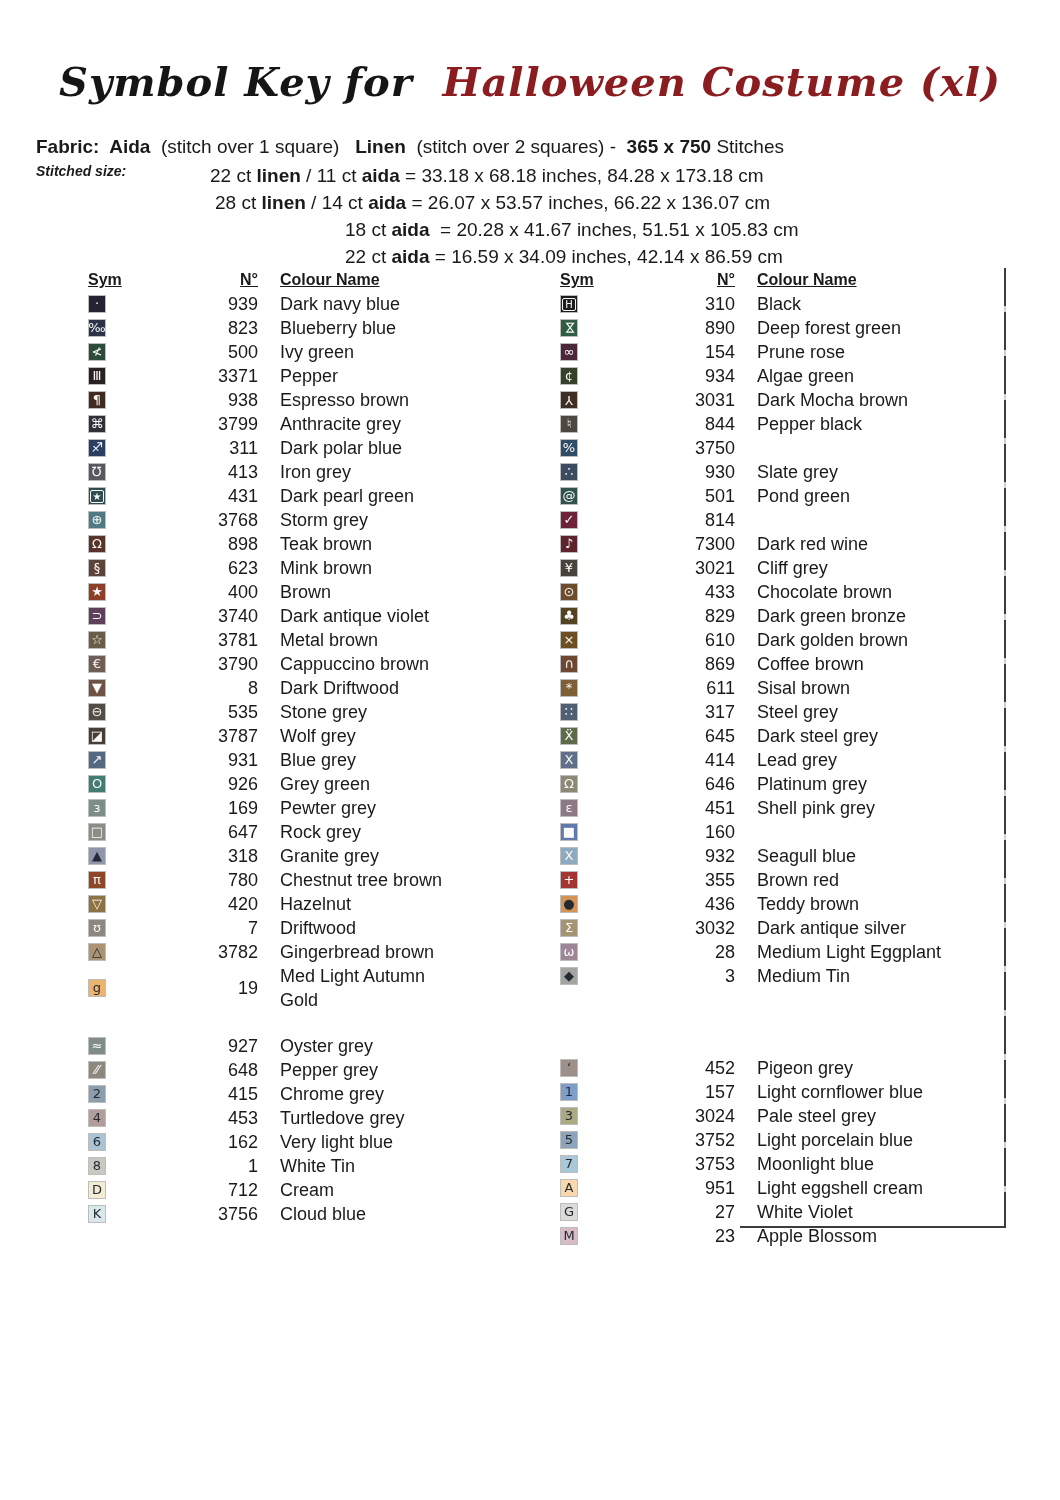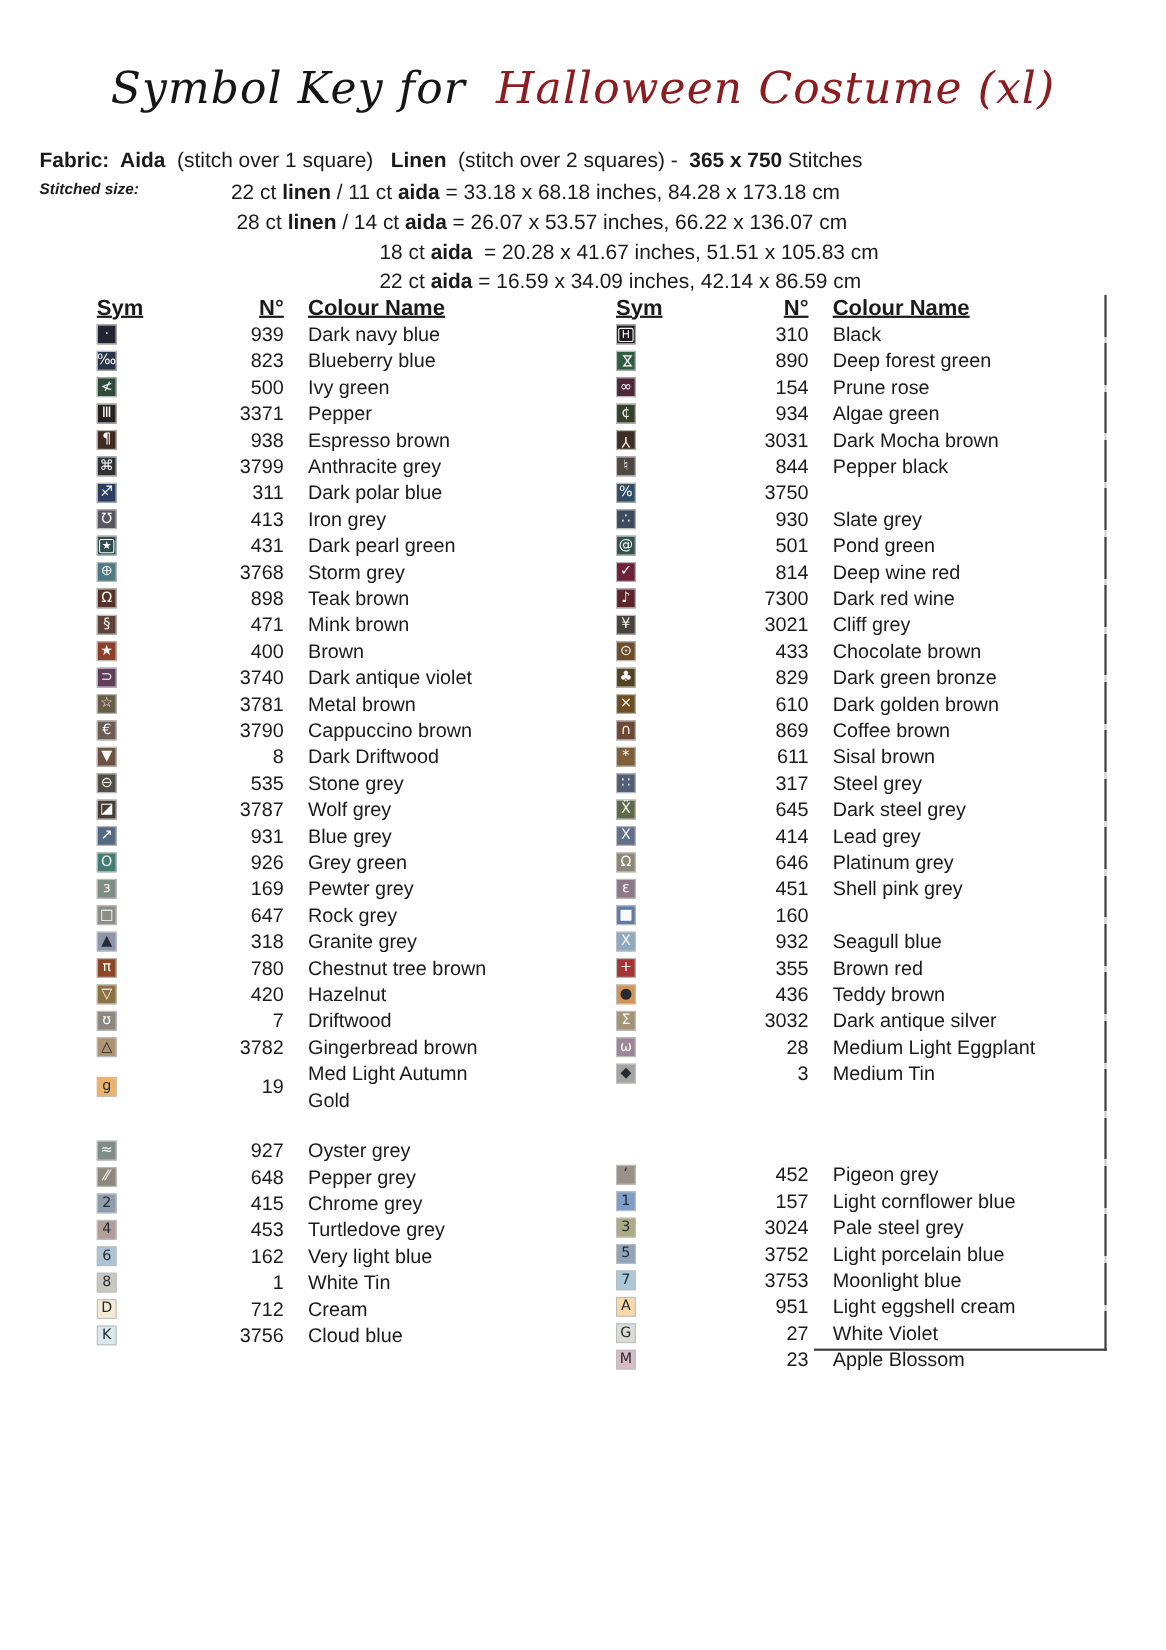"Symbol Key for Halloween Costume" .title { font-weight: normal -> bold }
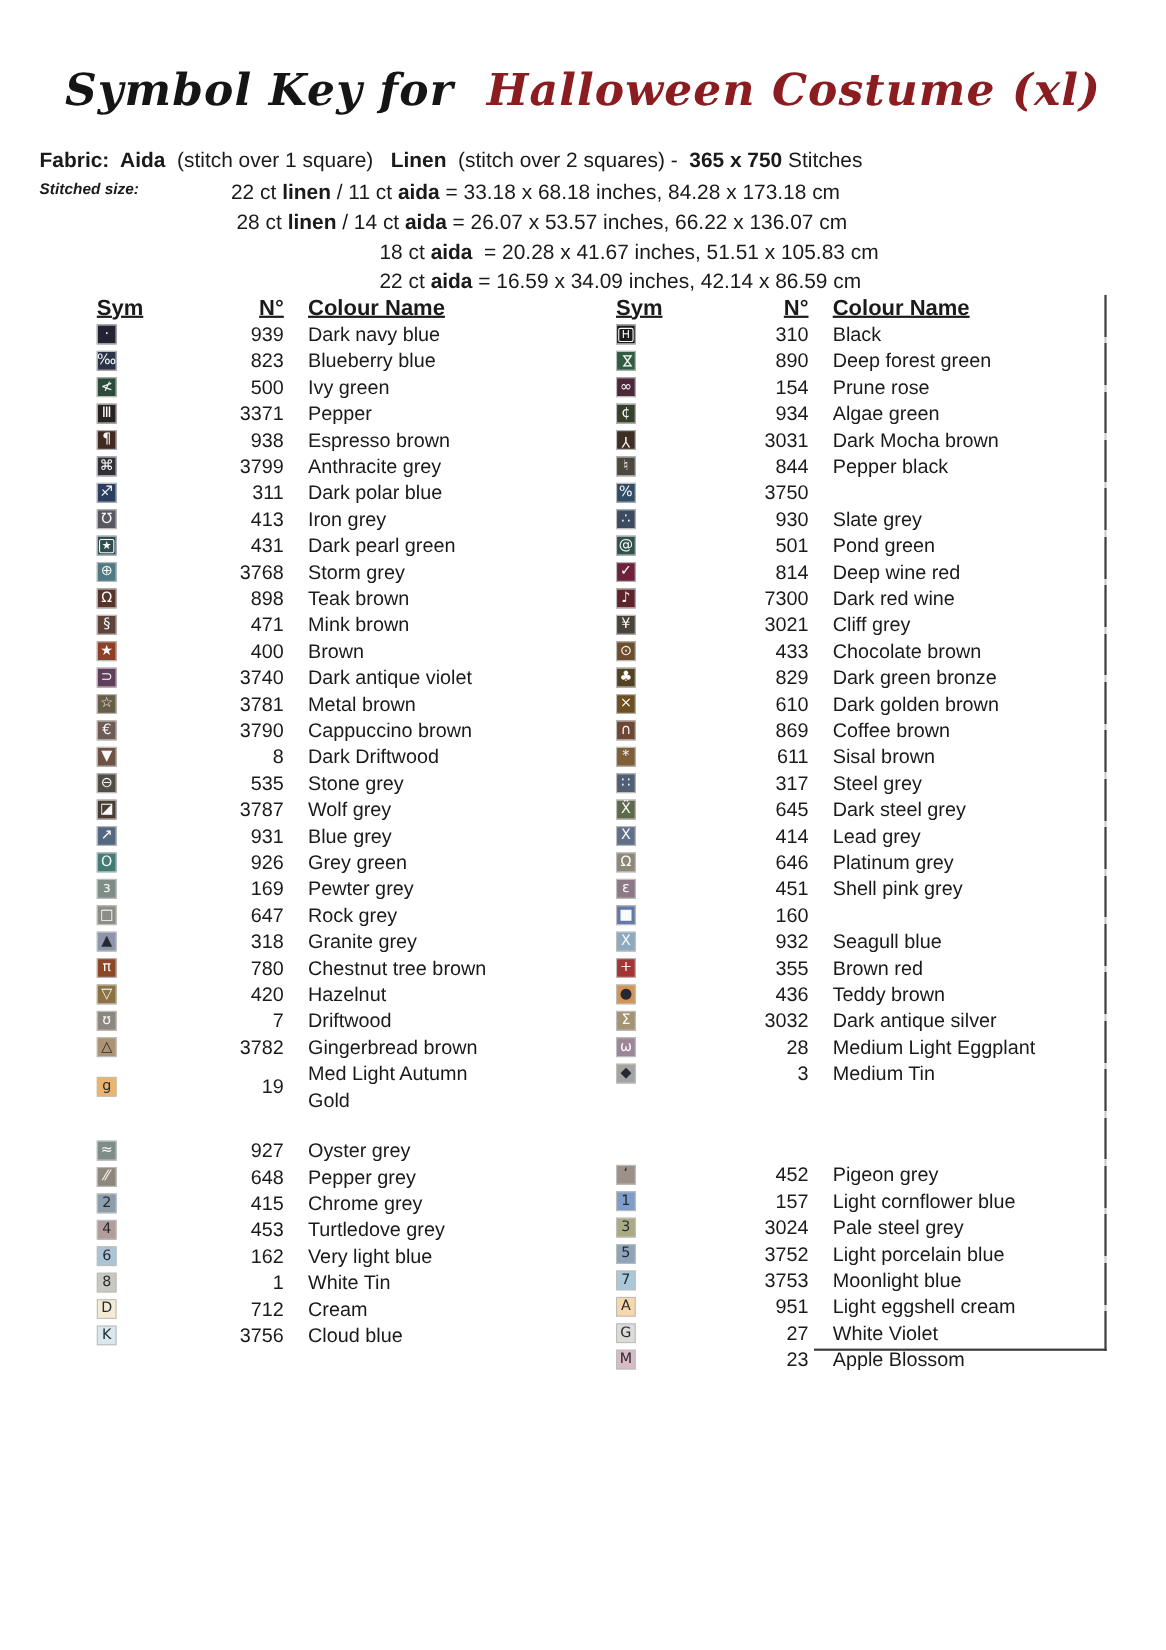"Sym" .key-header { font-size: 20px -> 16px }
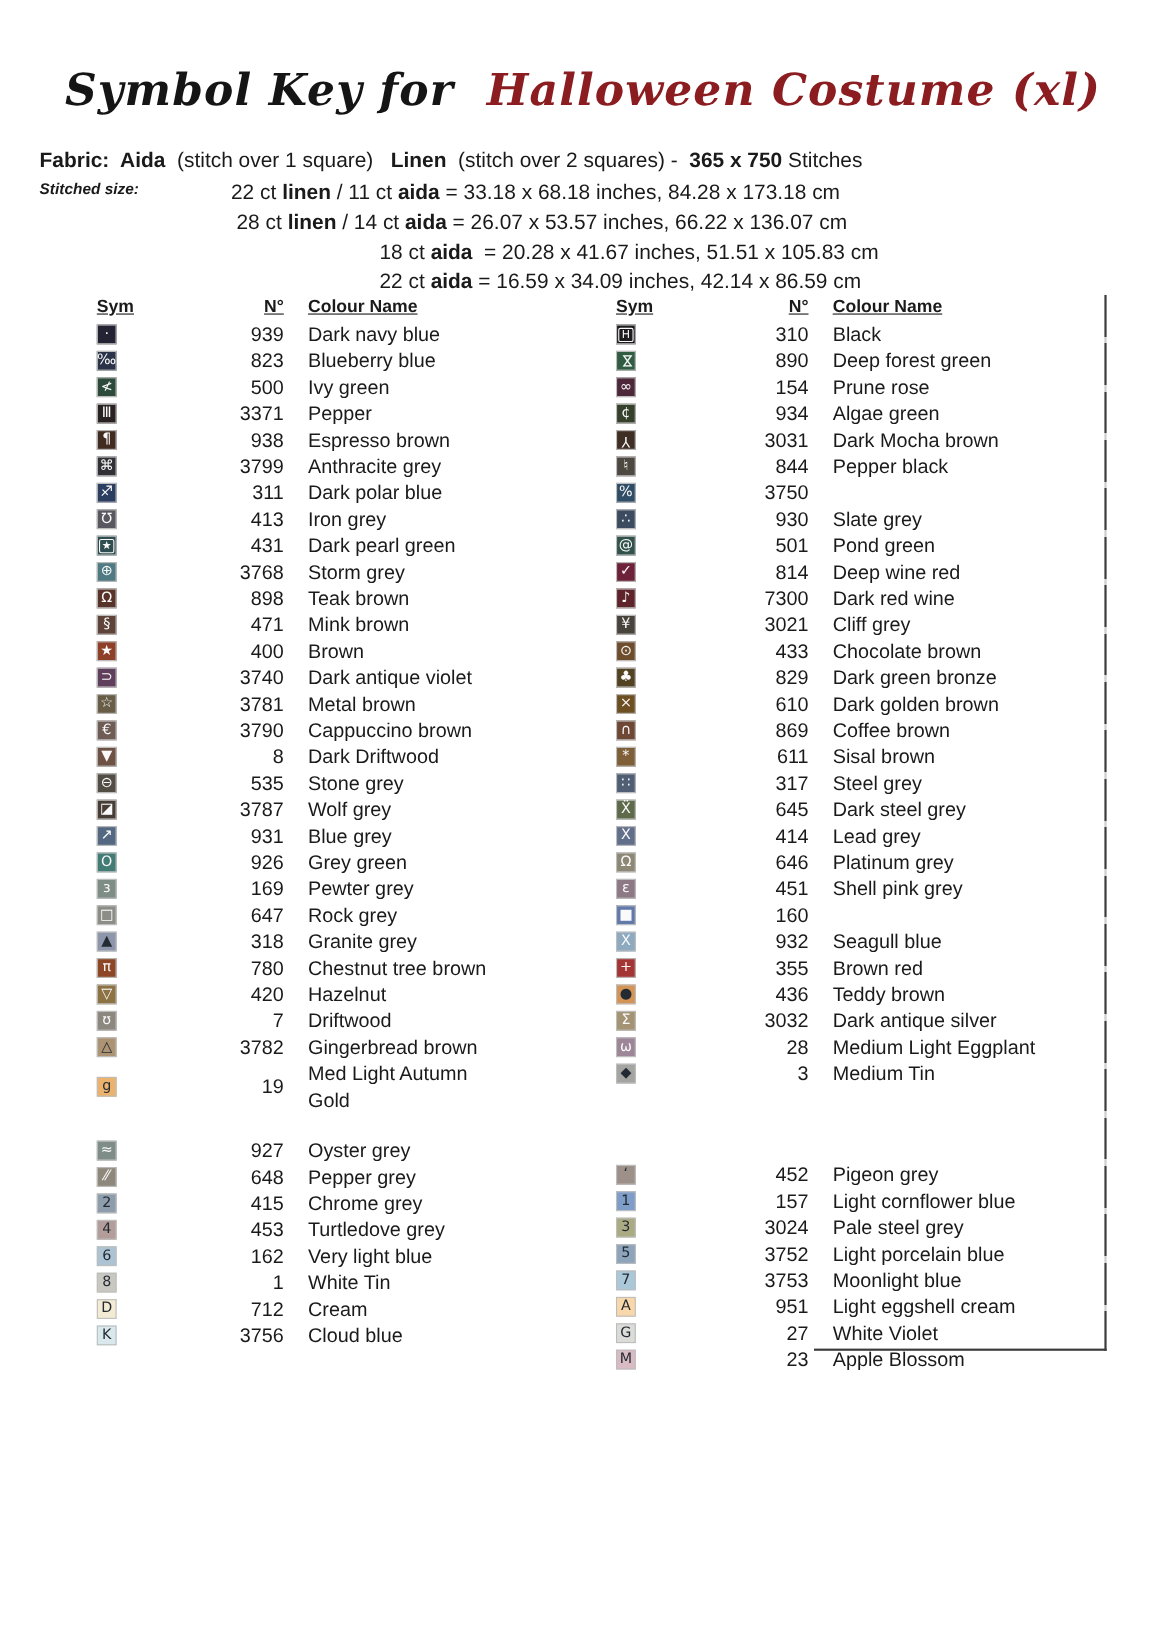"Deep wine red" span.name { html: <span>Deep wine red</span> -> none }
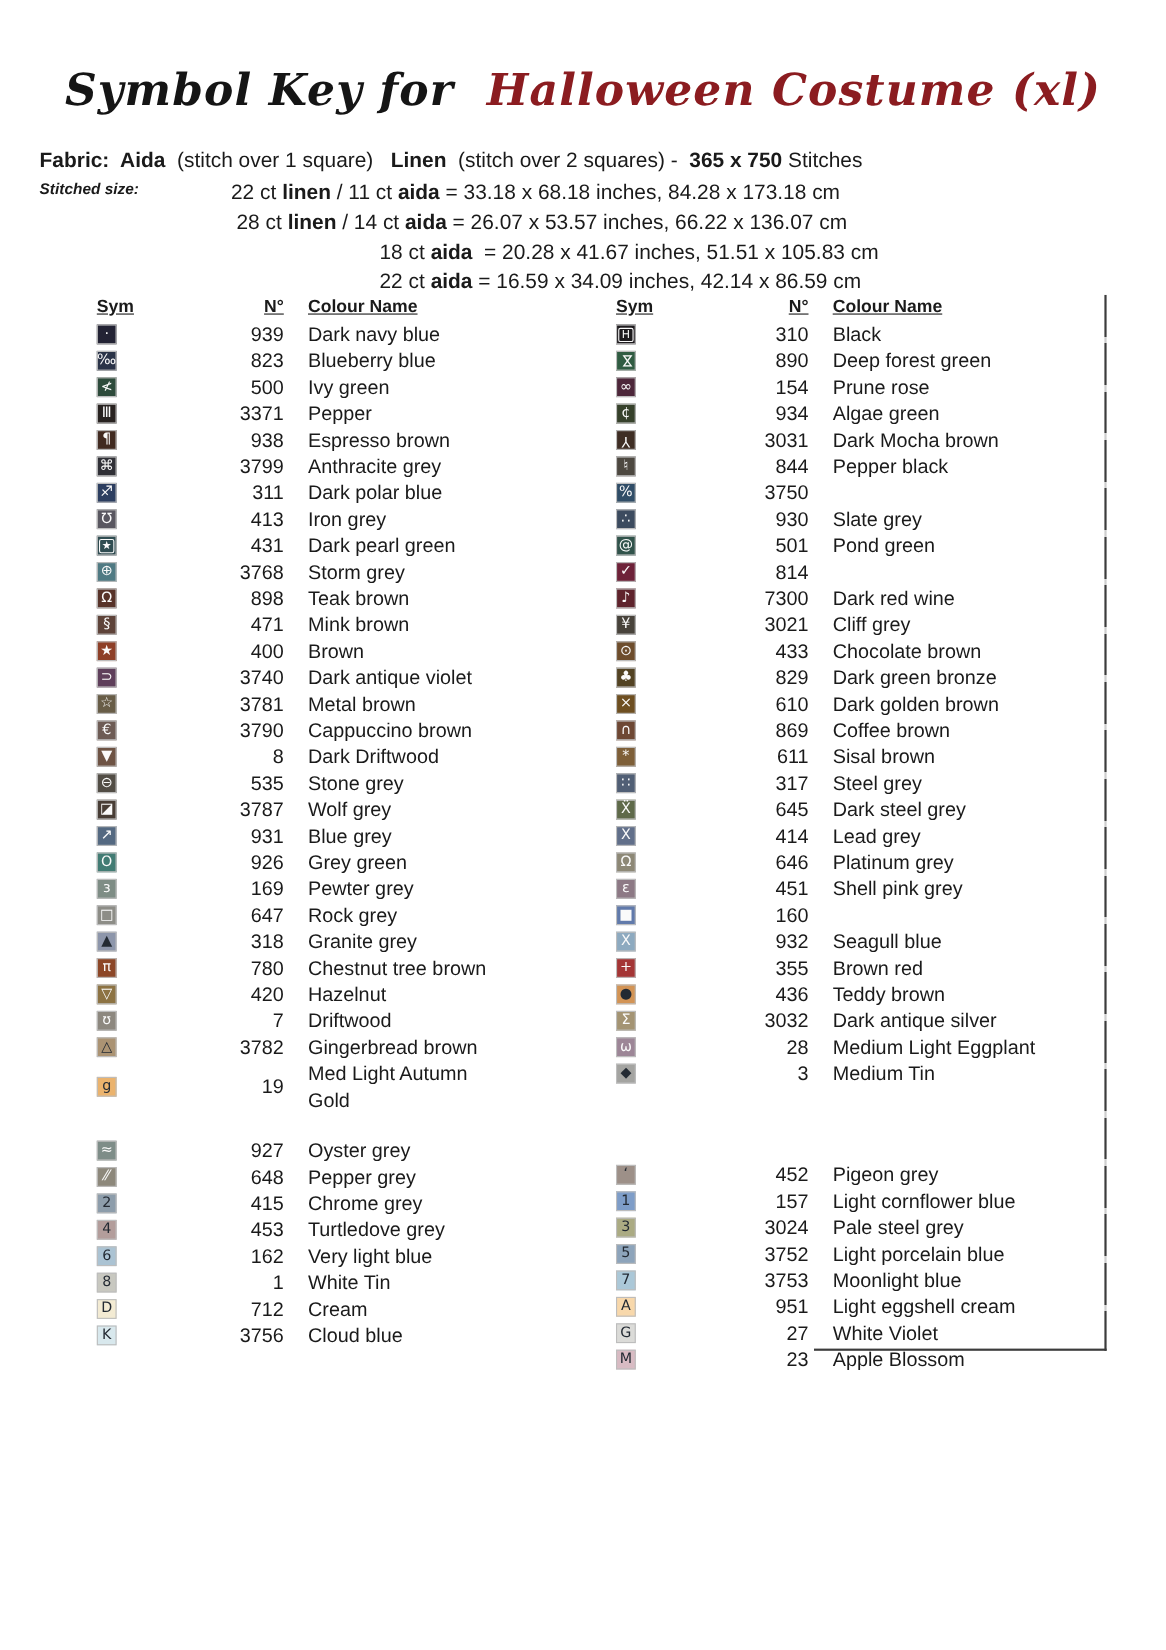"471" span.num { text: 471 -> 623 }
